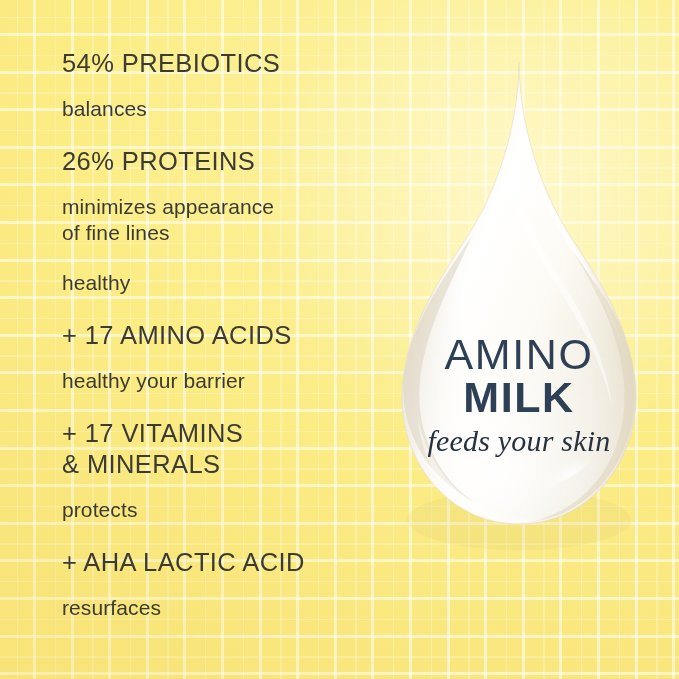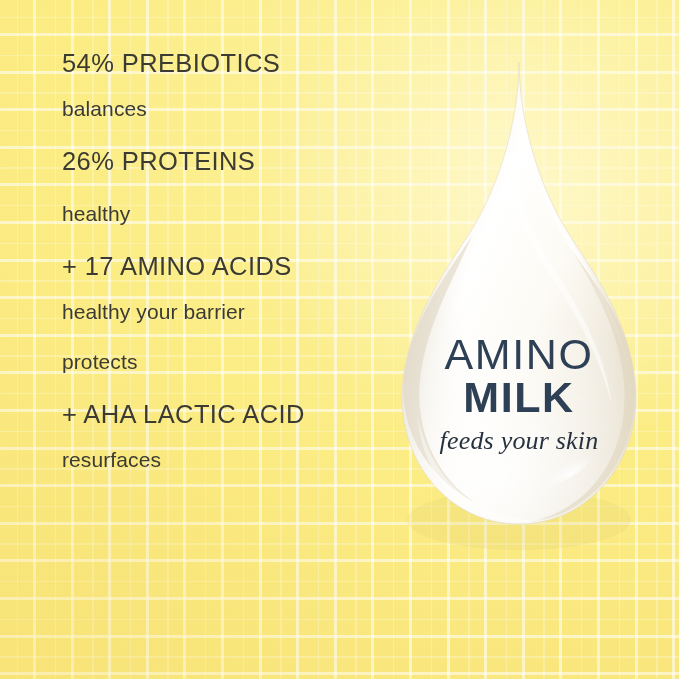"minimizes appearance" div.ing-sub { html: none -> <div>minimizes appearance of fine lines</div> }
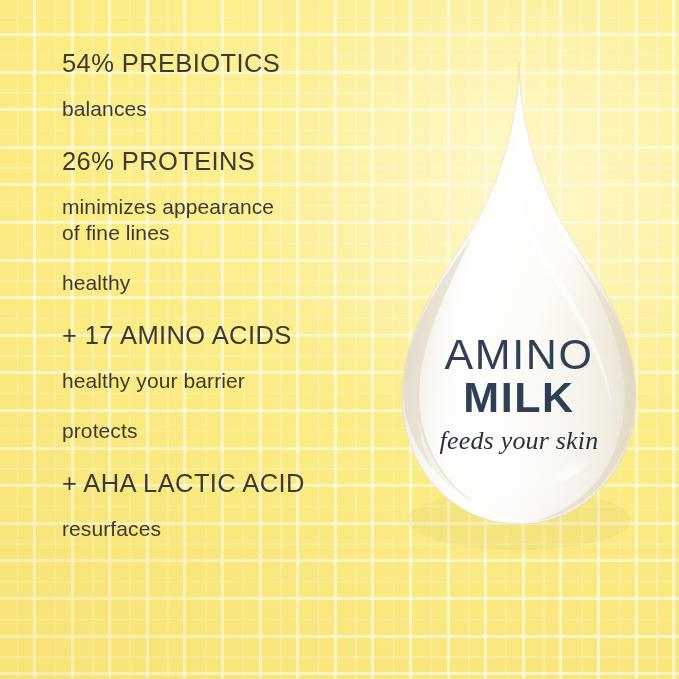"+ 17 VITAMINS" div.ing-head { html: none -> <div>+ 17 VITAMINS &amp; MINERALS</div> }
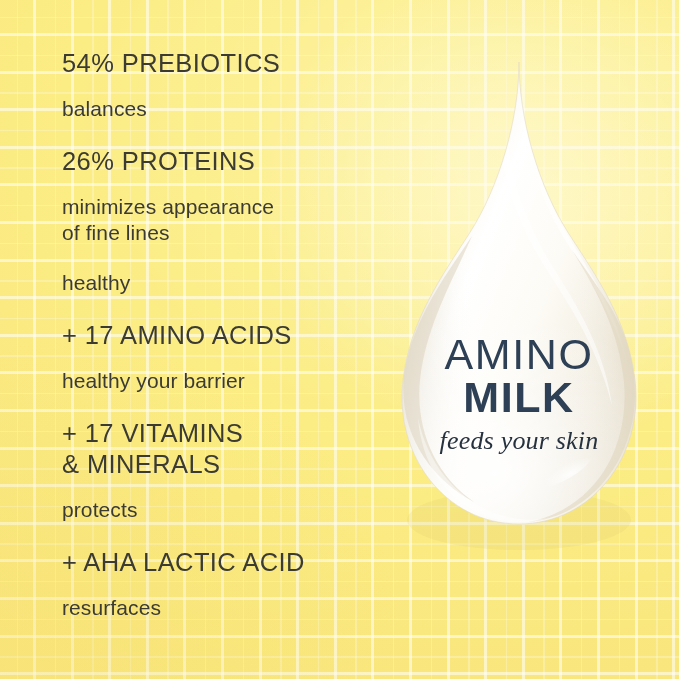"feeds your skin" #brand-tagline { font-size: 26px -> 30px }
